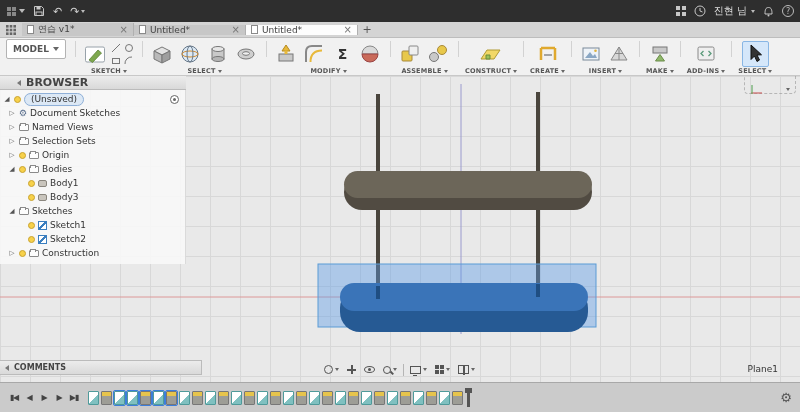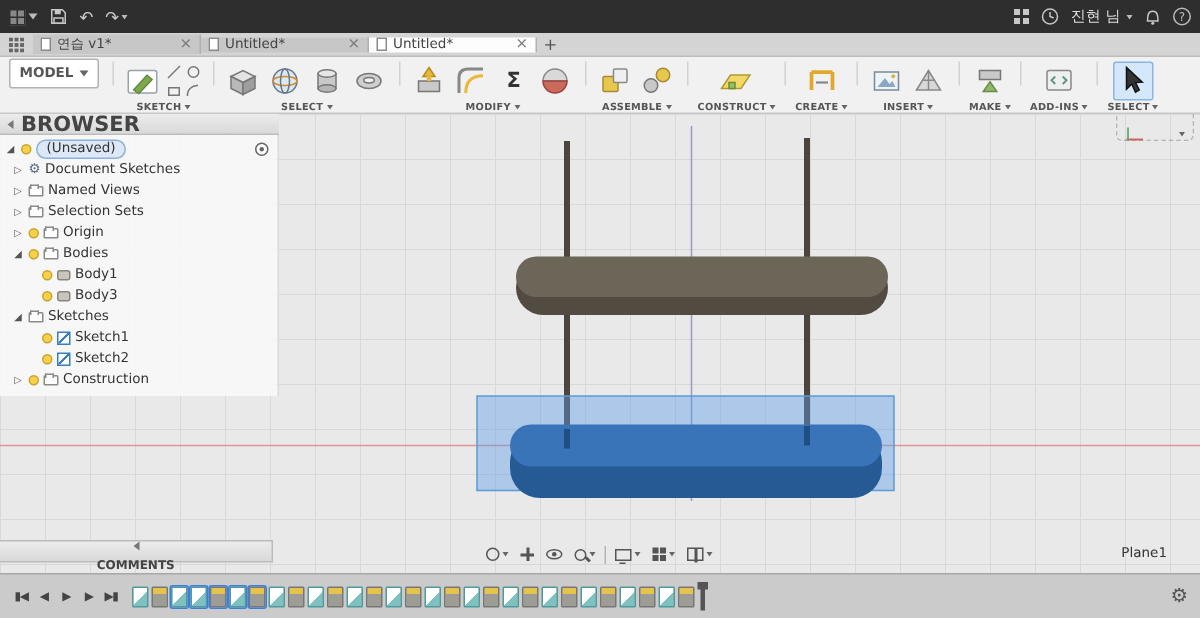"BROWSER" .bheader { font-size: 14px -> 11px; padding: 0 5px -> 0 17px }
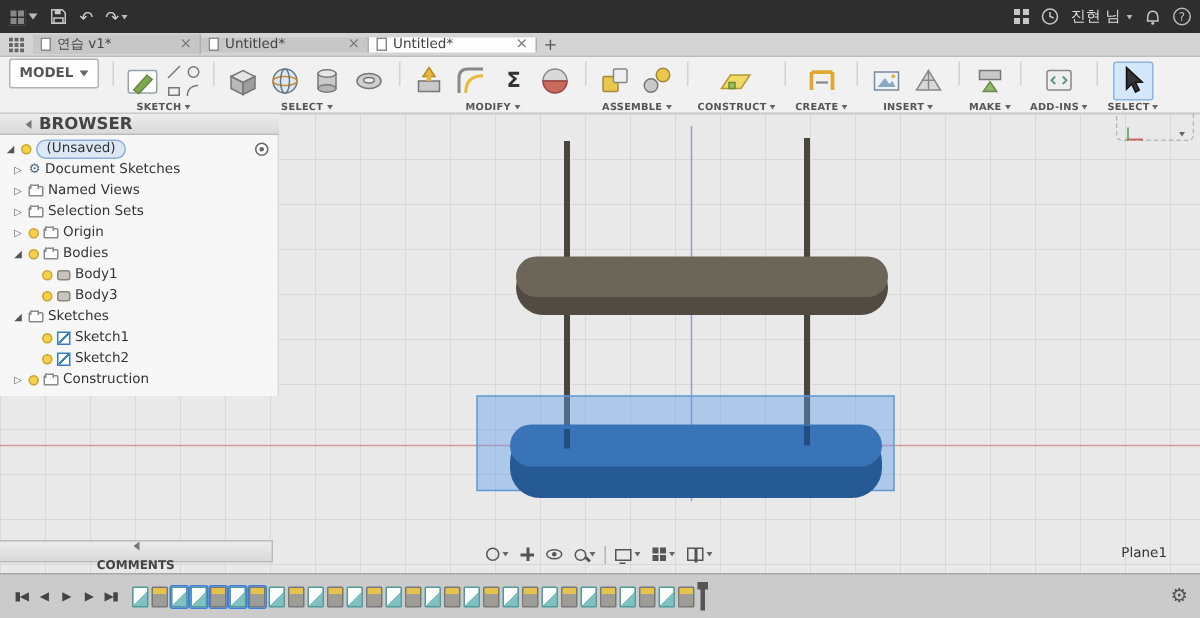"COMMENTS" .commentsbar { flex-direction: column -> none; width: 182px -> 202px }
